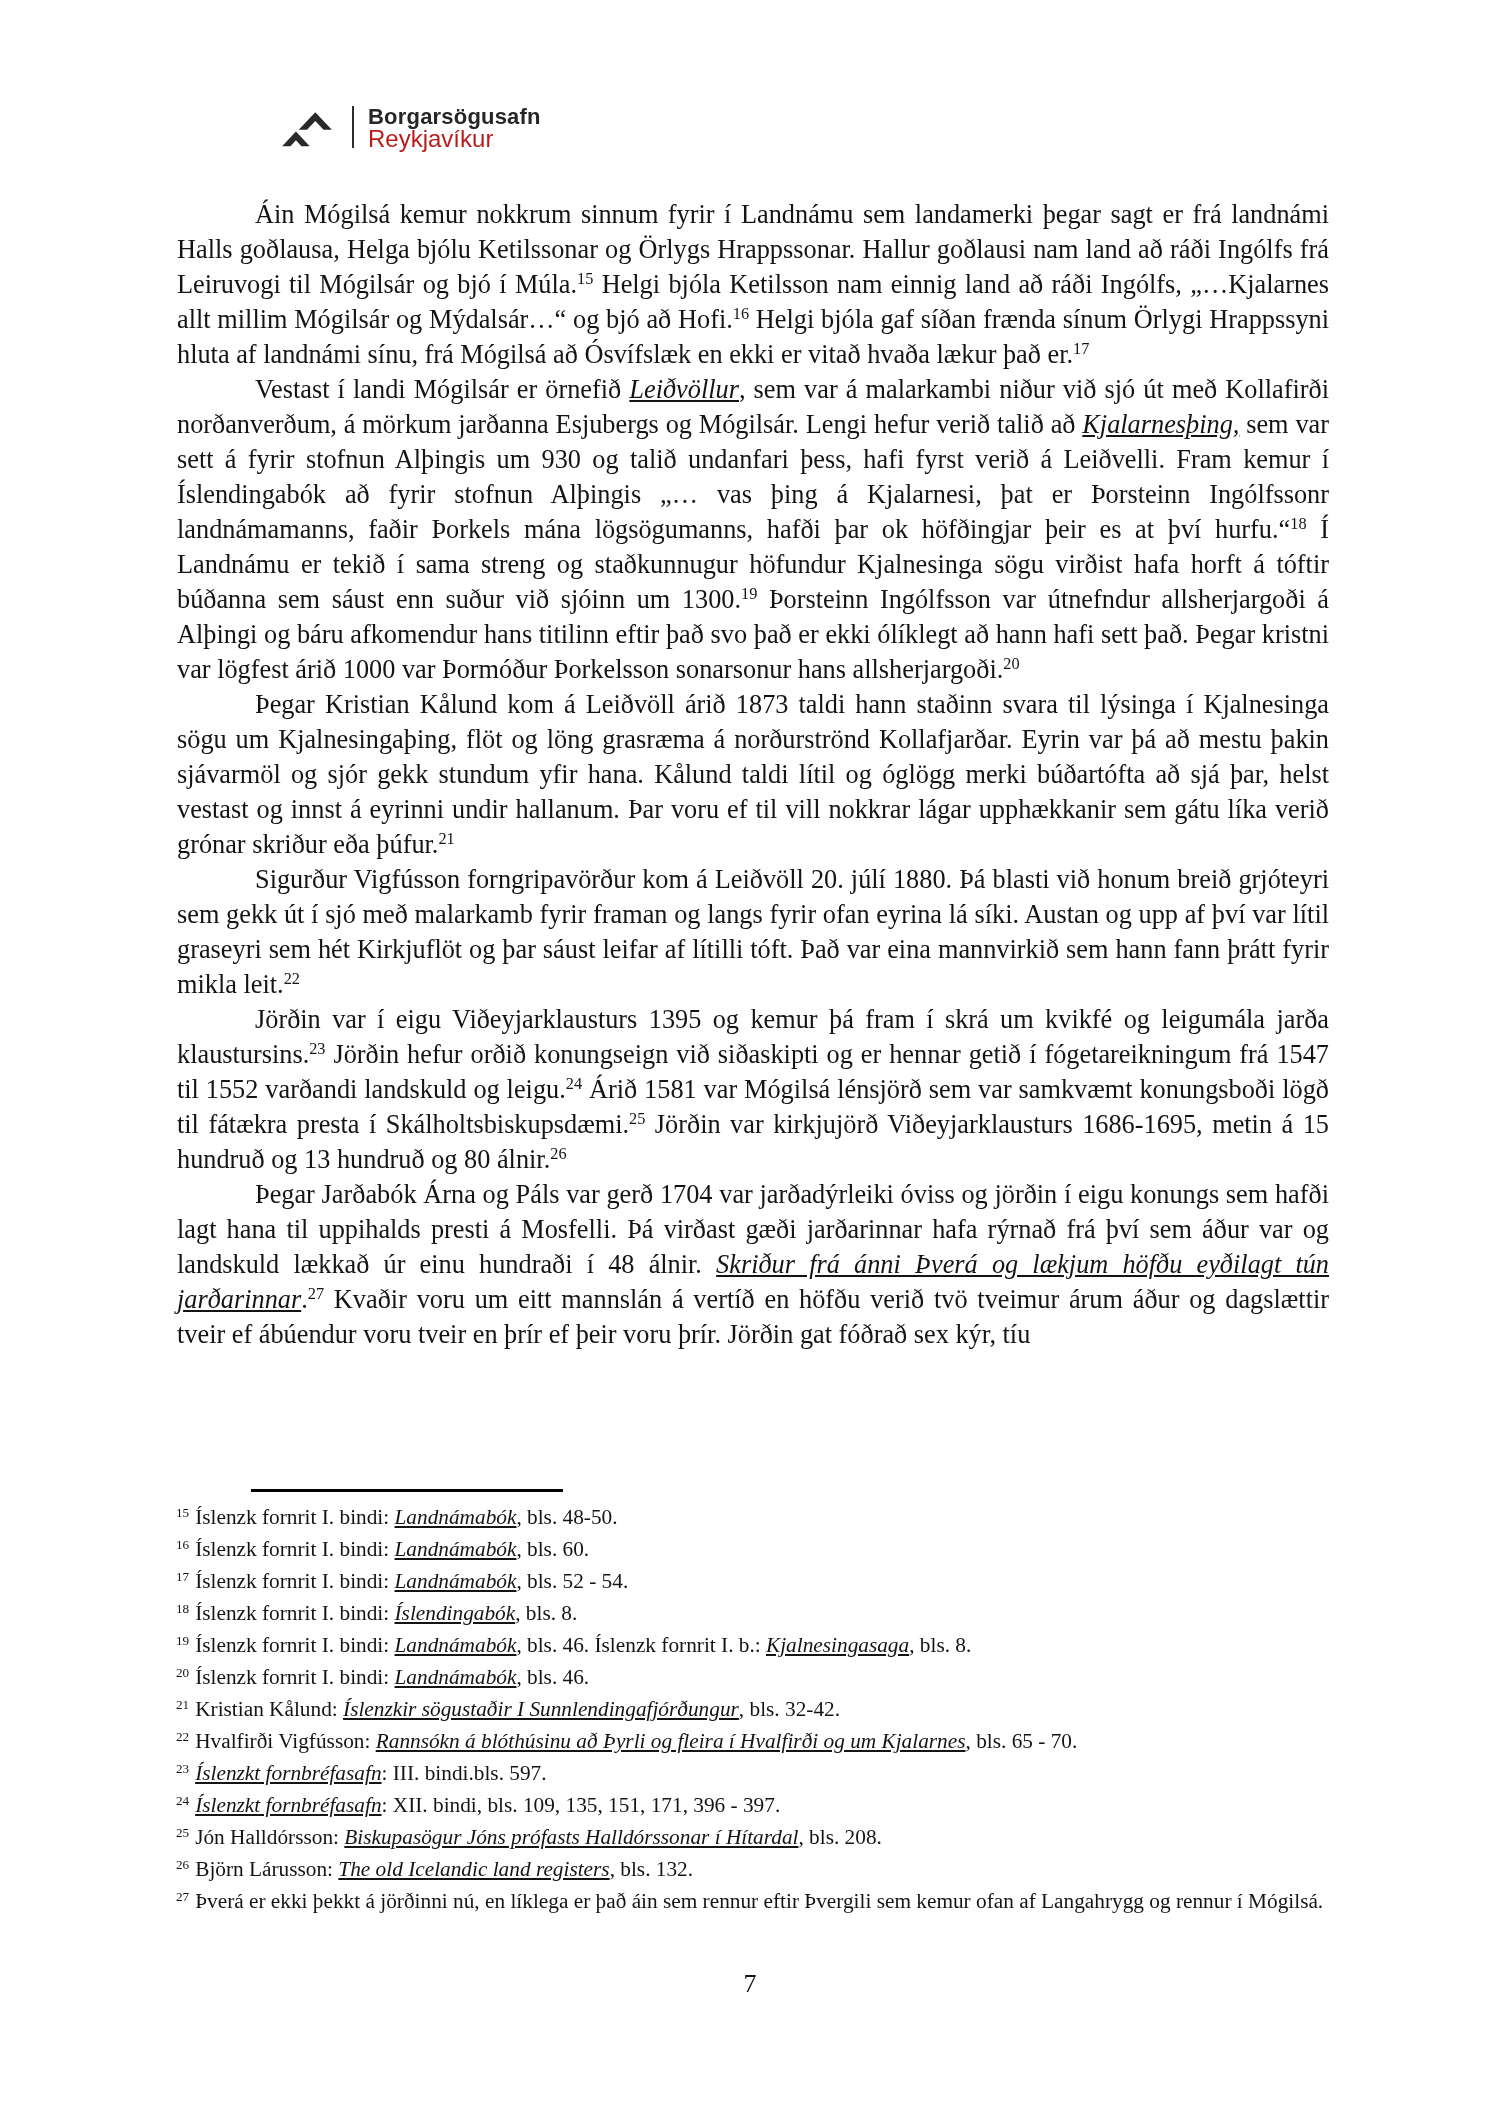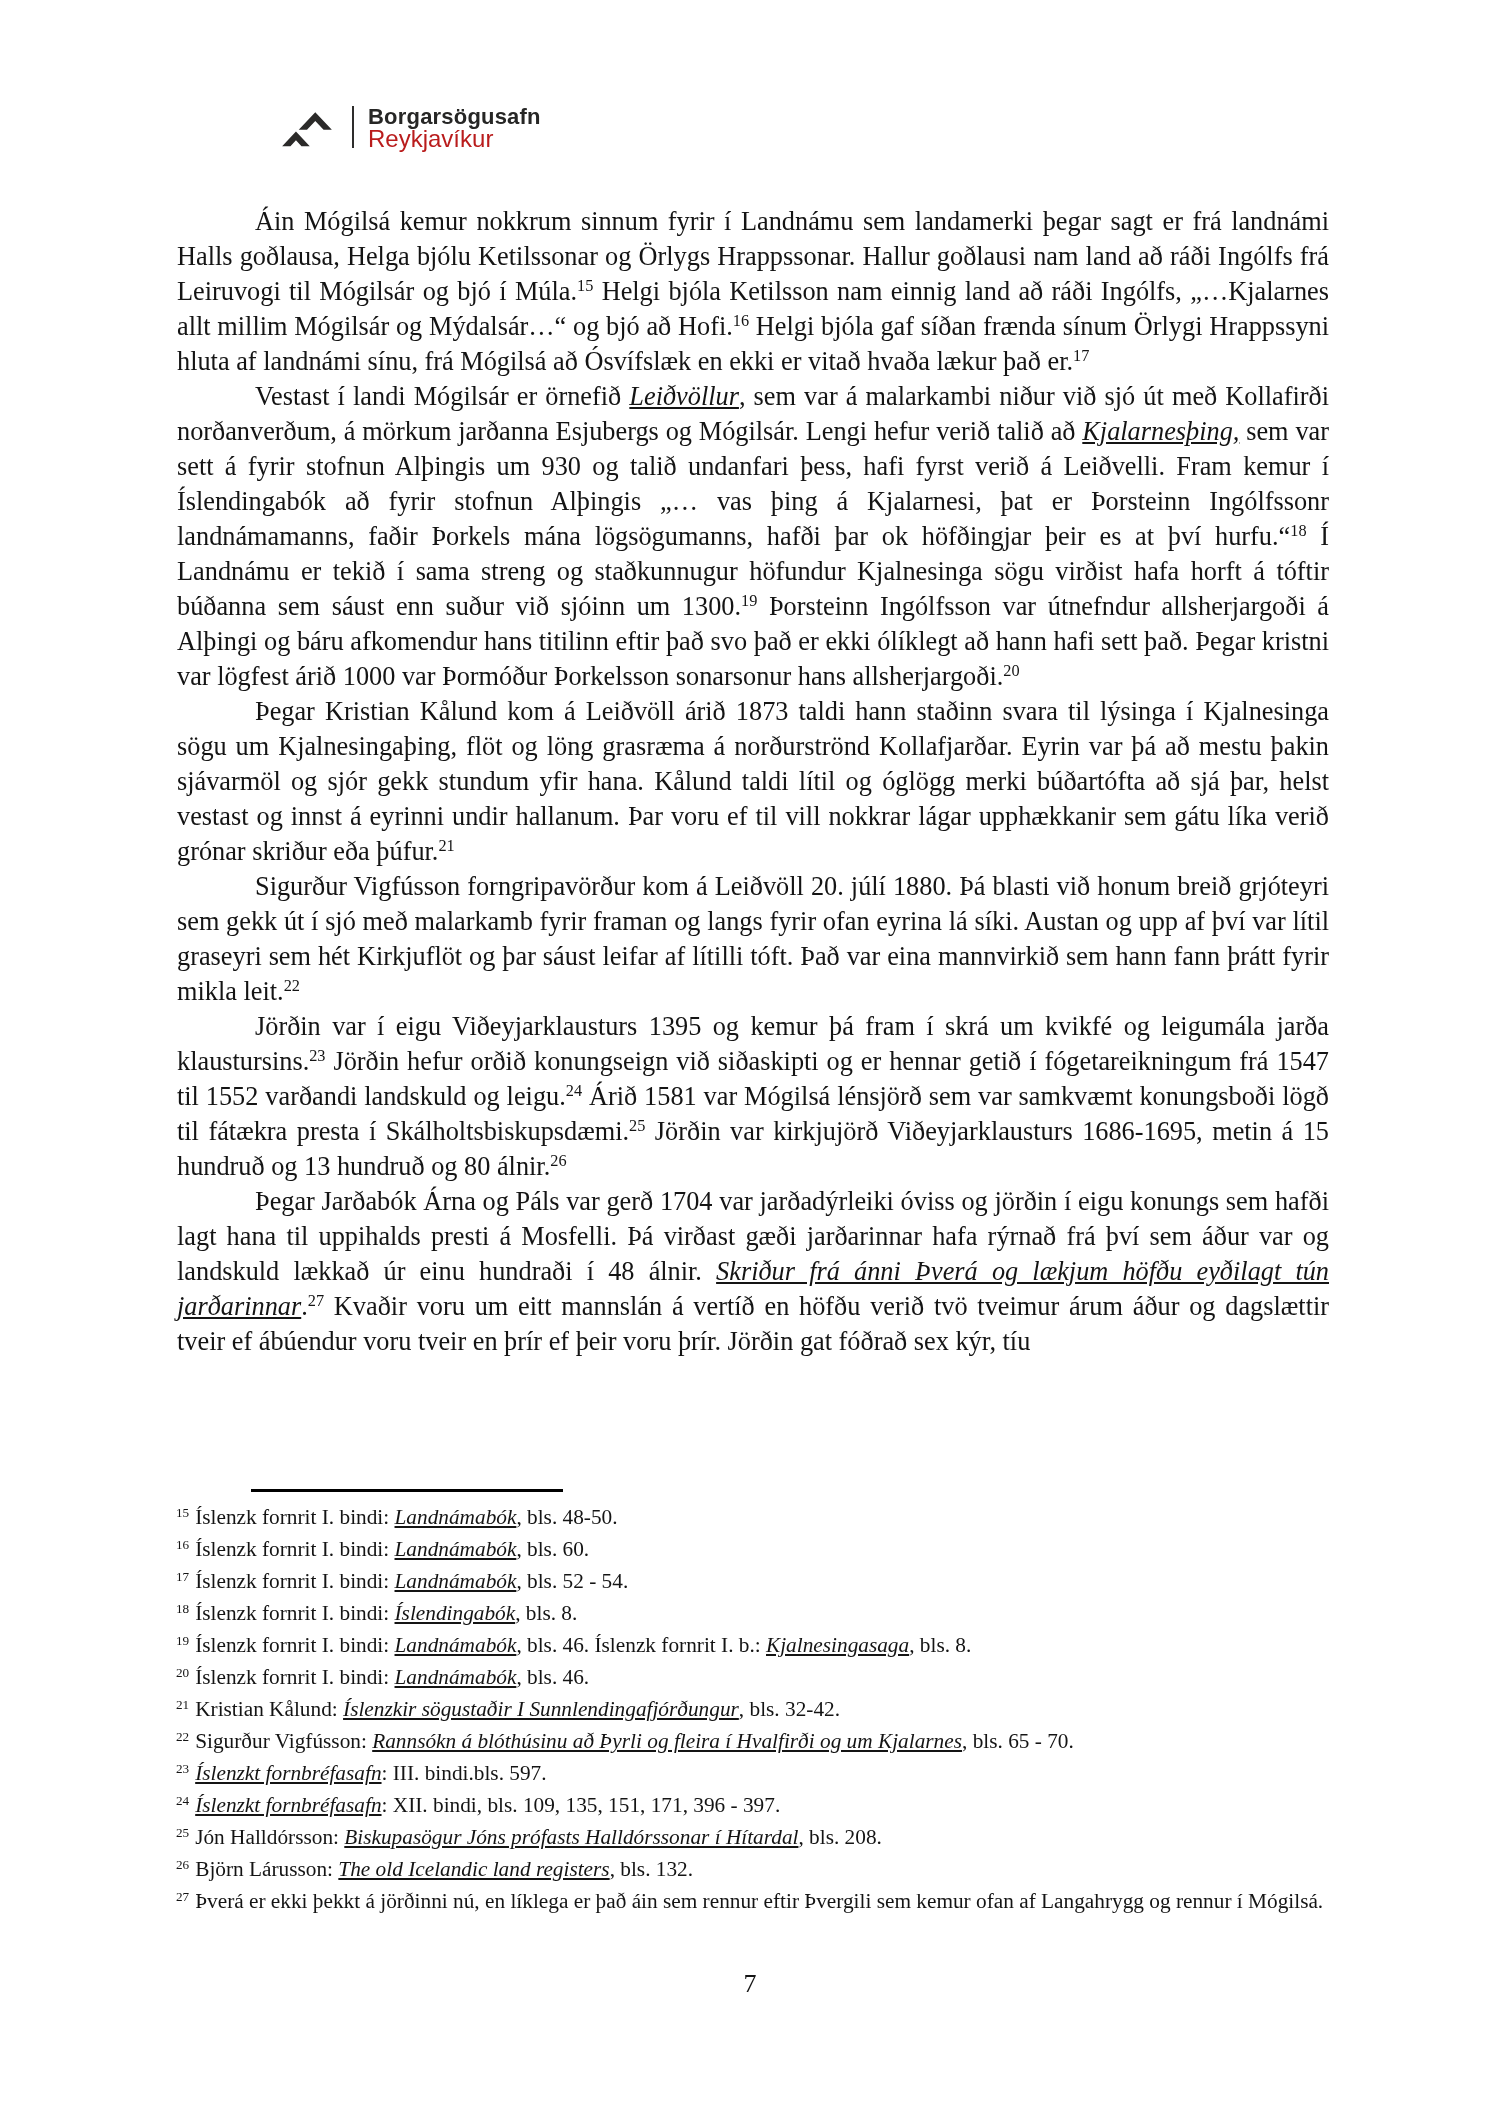"Áin Mógilsá kemur nokkrum sinnum" .body-text { top: 204px -> 197px }
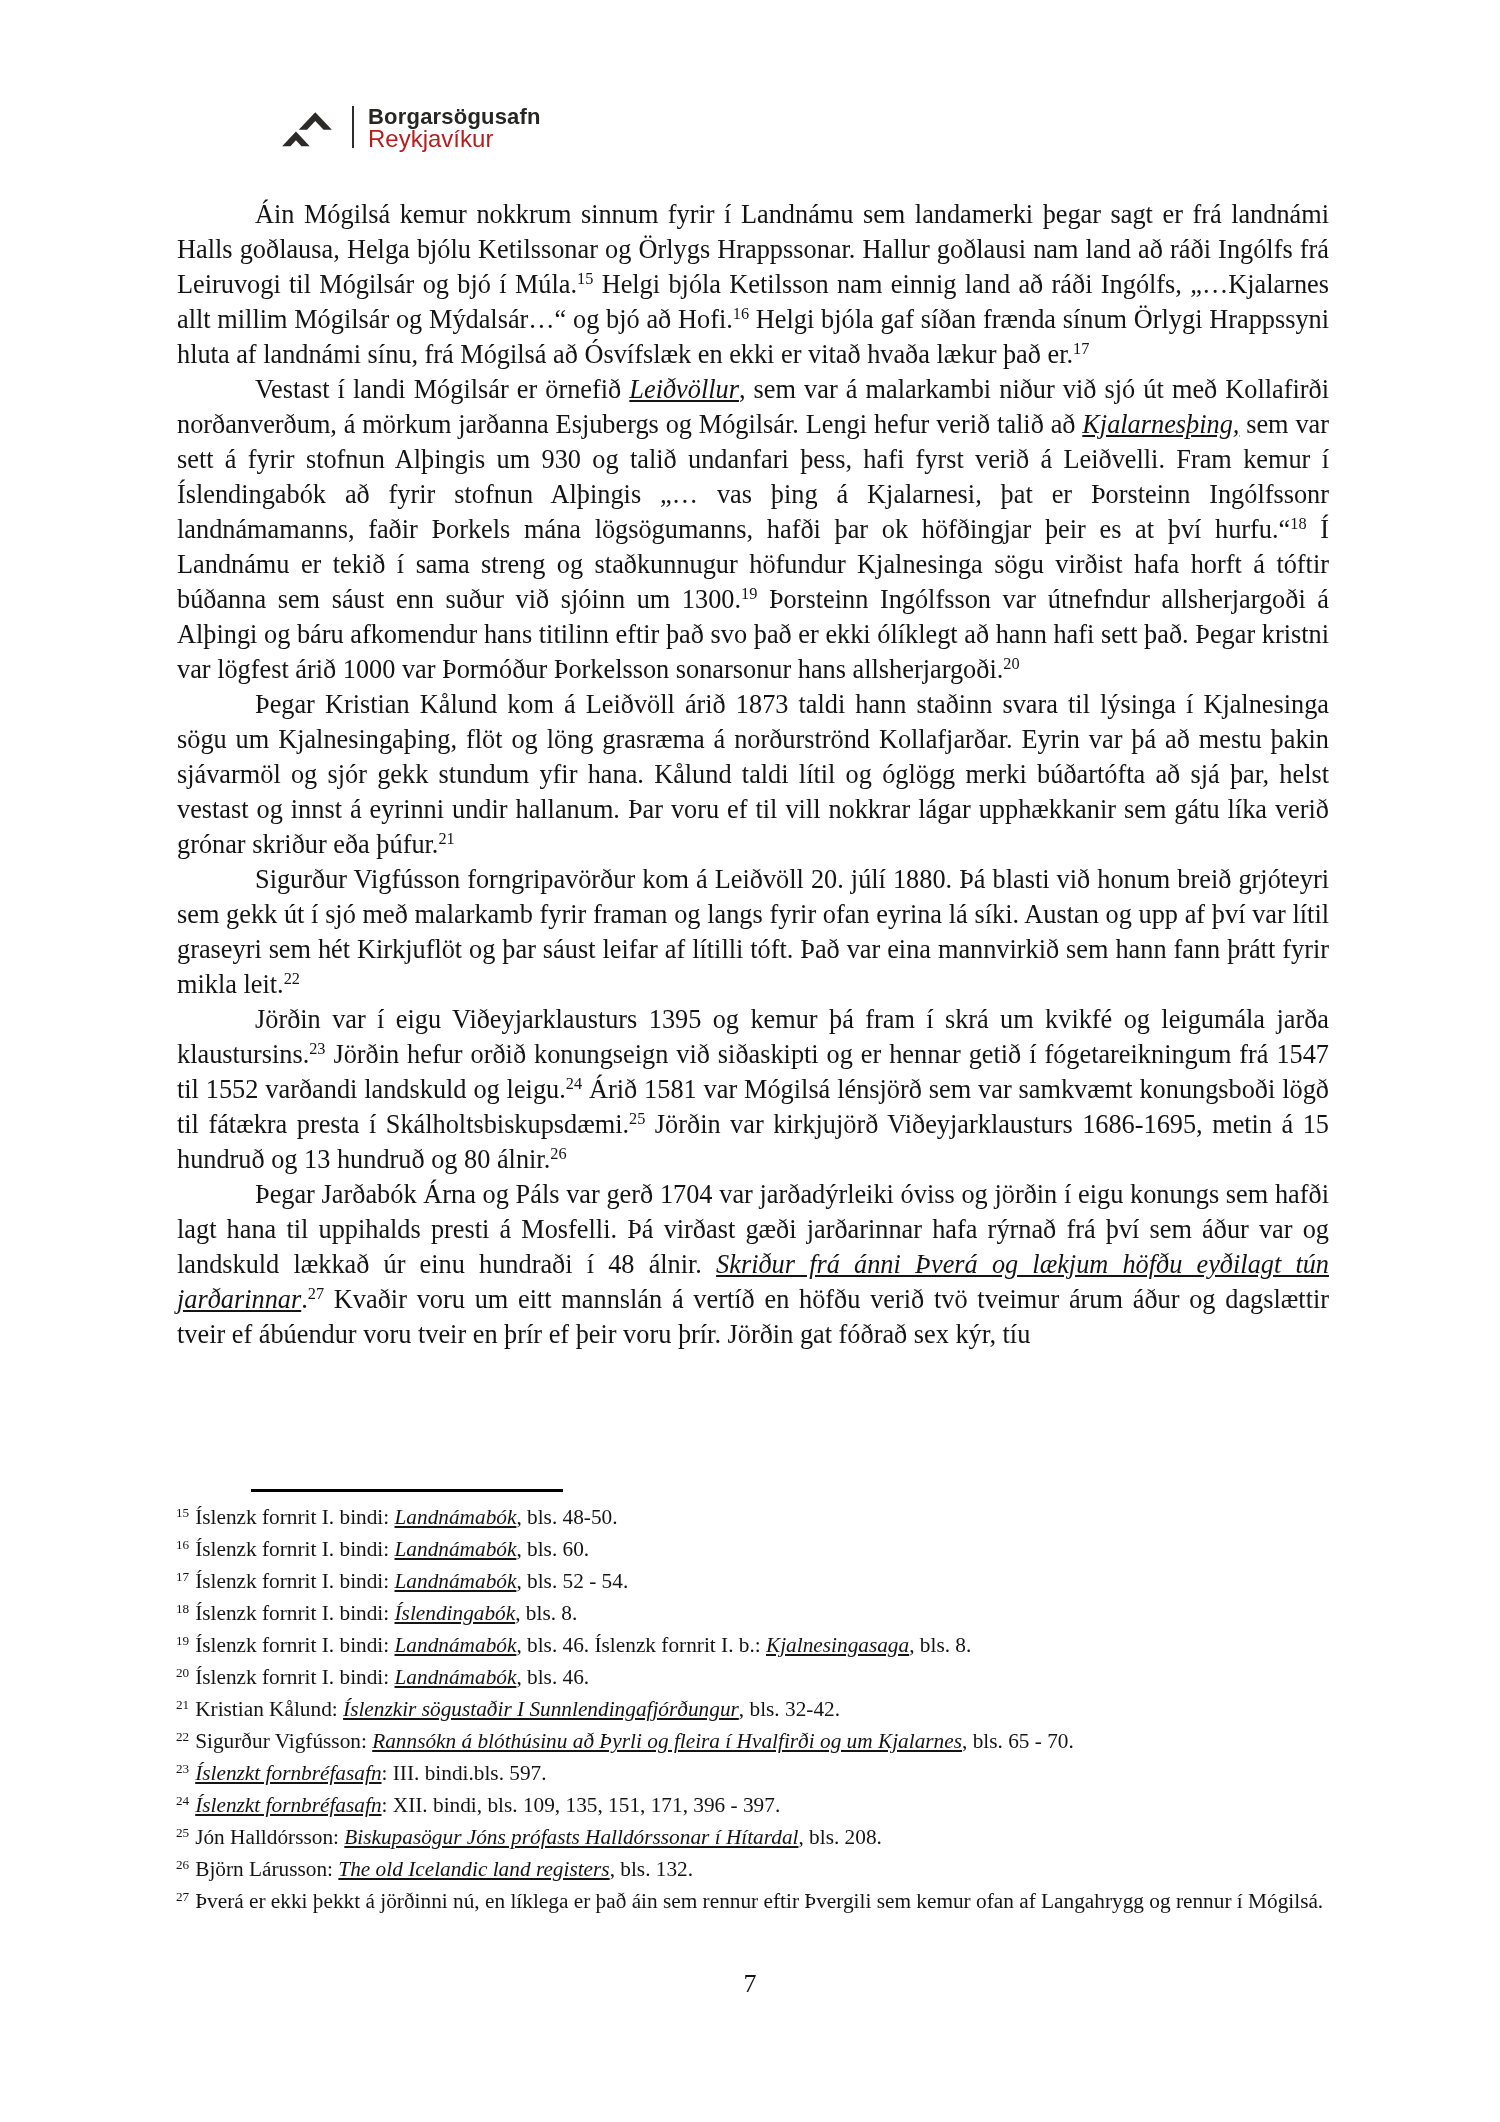"Sigurður Vigfússon:" span { text: Sigurður -> Hvalfirði }
